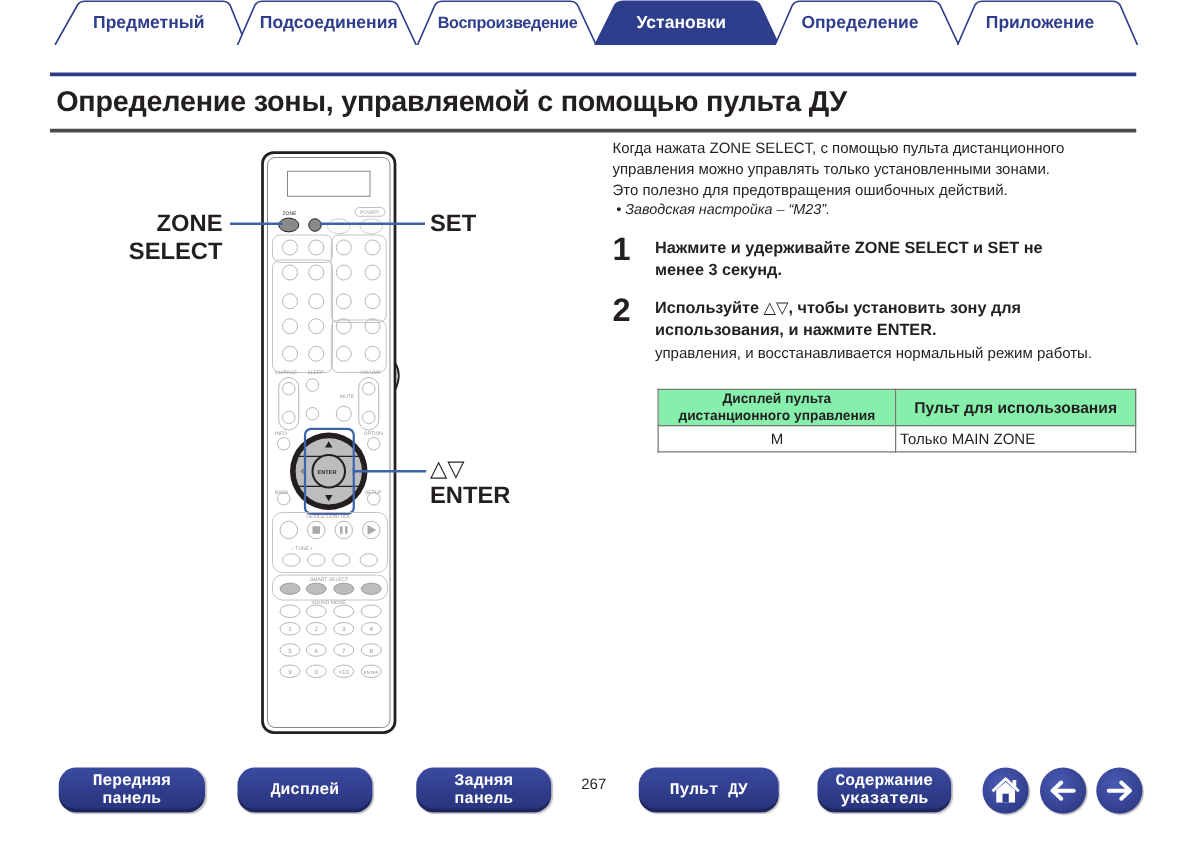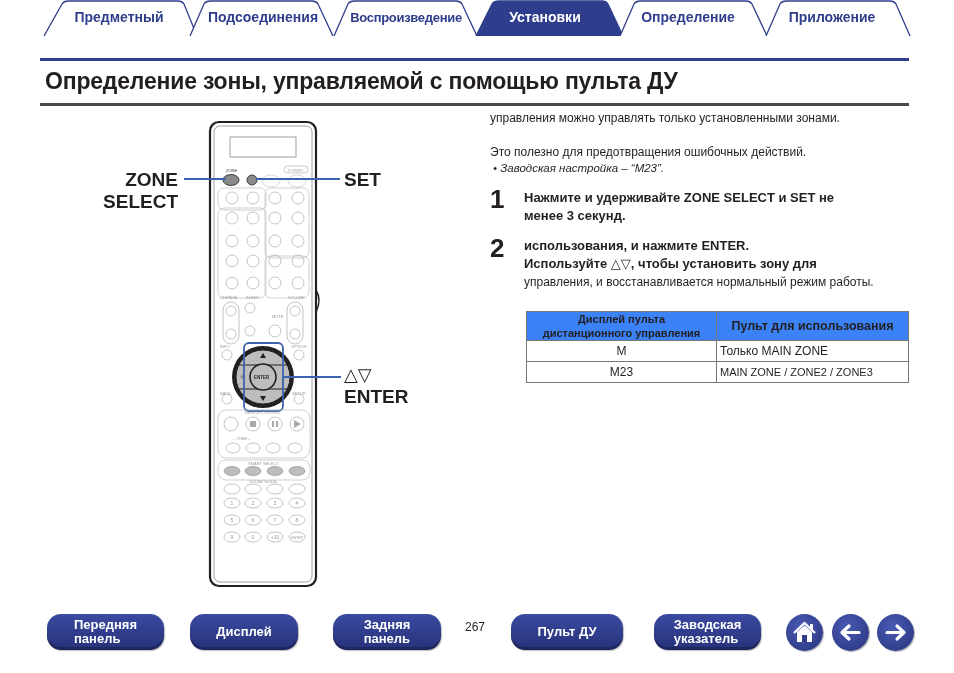"Когда нажата ZONE SELECT, с" div { html: none -> <div>Когда нажата ZONE SELECT, с помощью пульта дистанционного</div> }
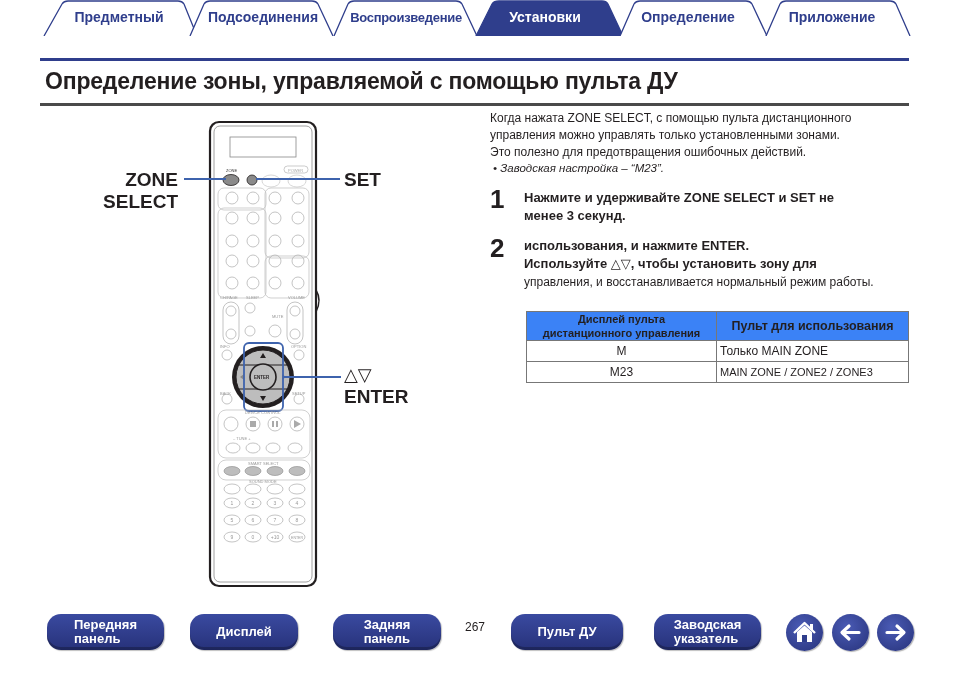"использования, и нажмите ENTER." div { order: before "Используйте △▽, чтобы установить зону" -> after "Используйте △▽, чтобы установить зону" }
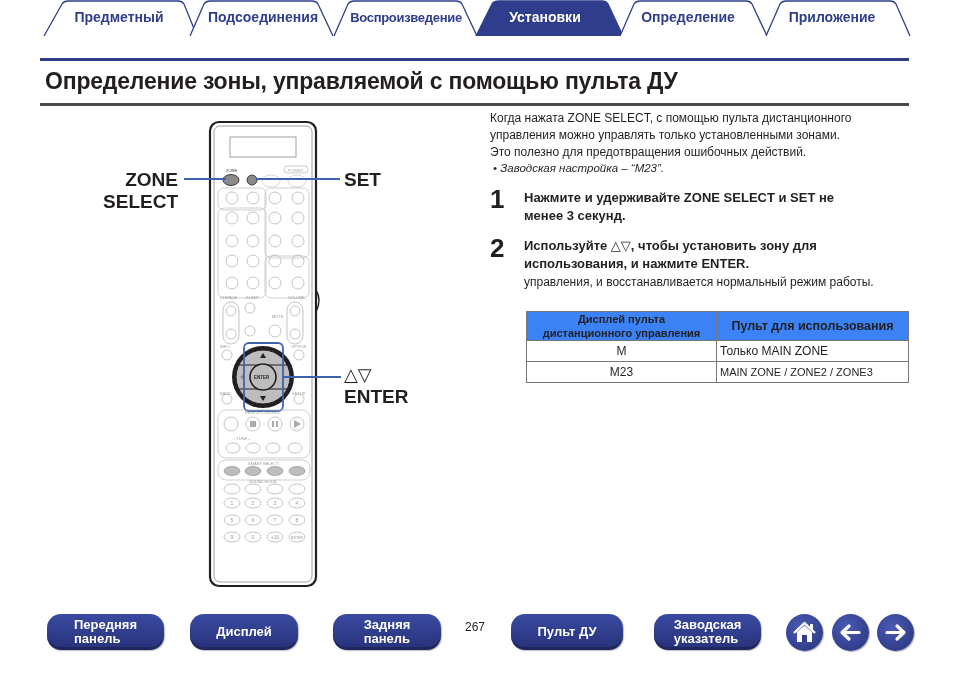"Дисплей пульта" table.zone-table th { background: #3b82f6 -> #86efac }
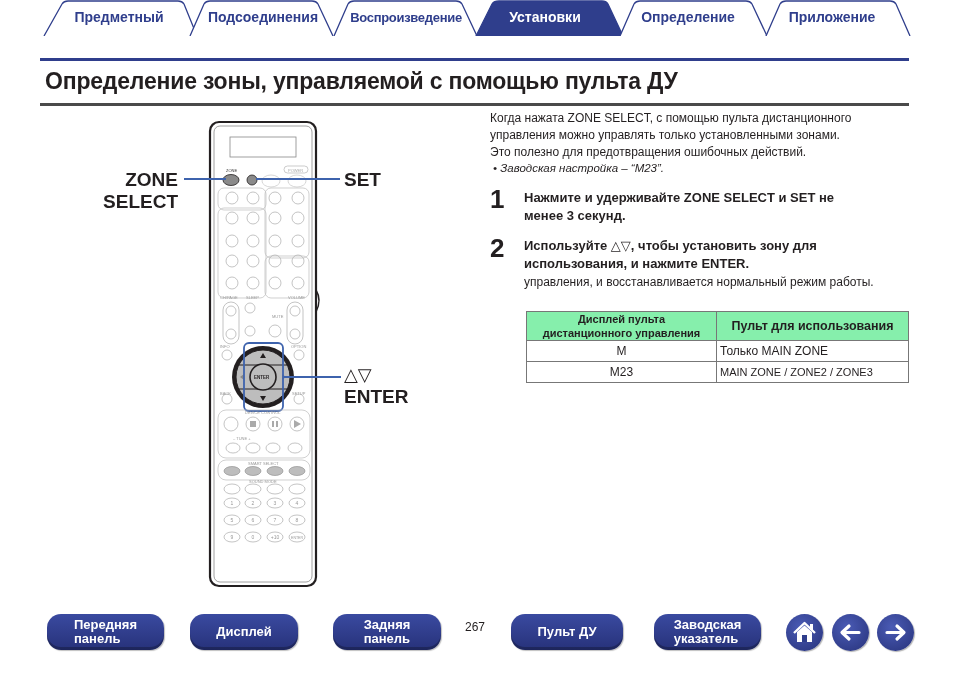"M23" tr { html: <tr> <td>M23</td> <td>MAIN ZONE / ZONE2 / ZONE3</td> </tr> -> none }
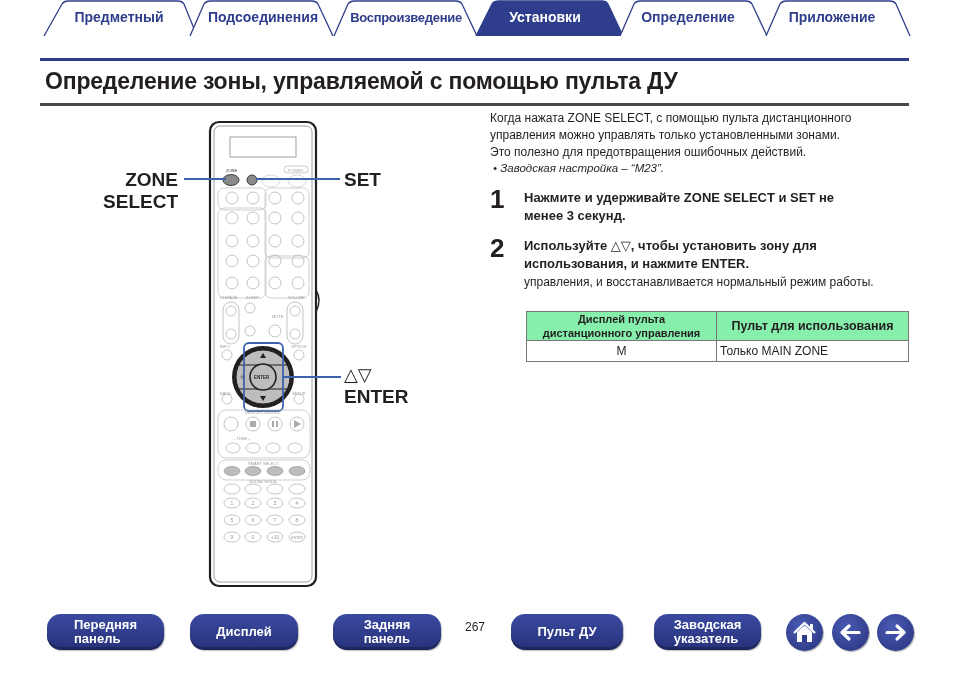"Передняя" .navbtn { font-family: none -> Liberation Mono, monospace; text-align: left -> center }
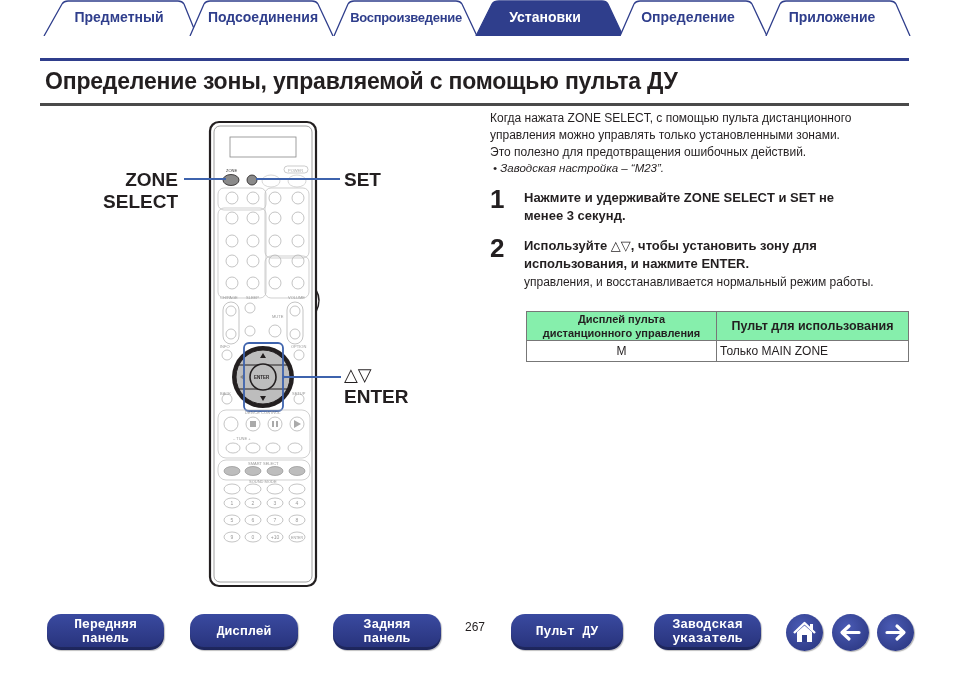"Заводская" div { text: Заводская -> Содержание }
